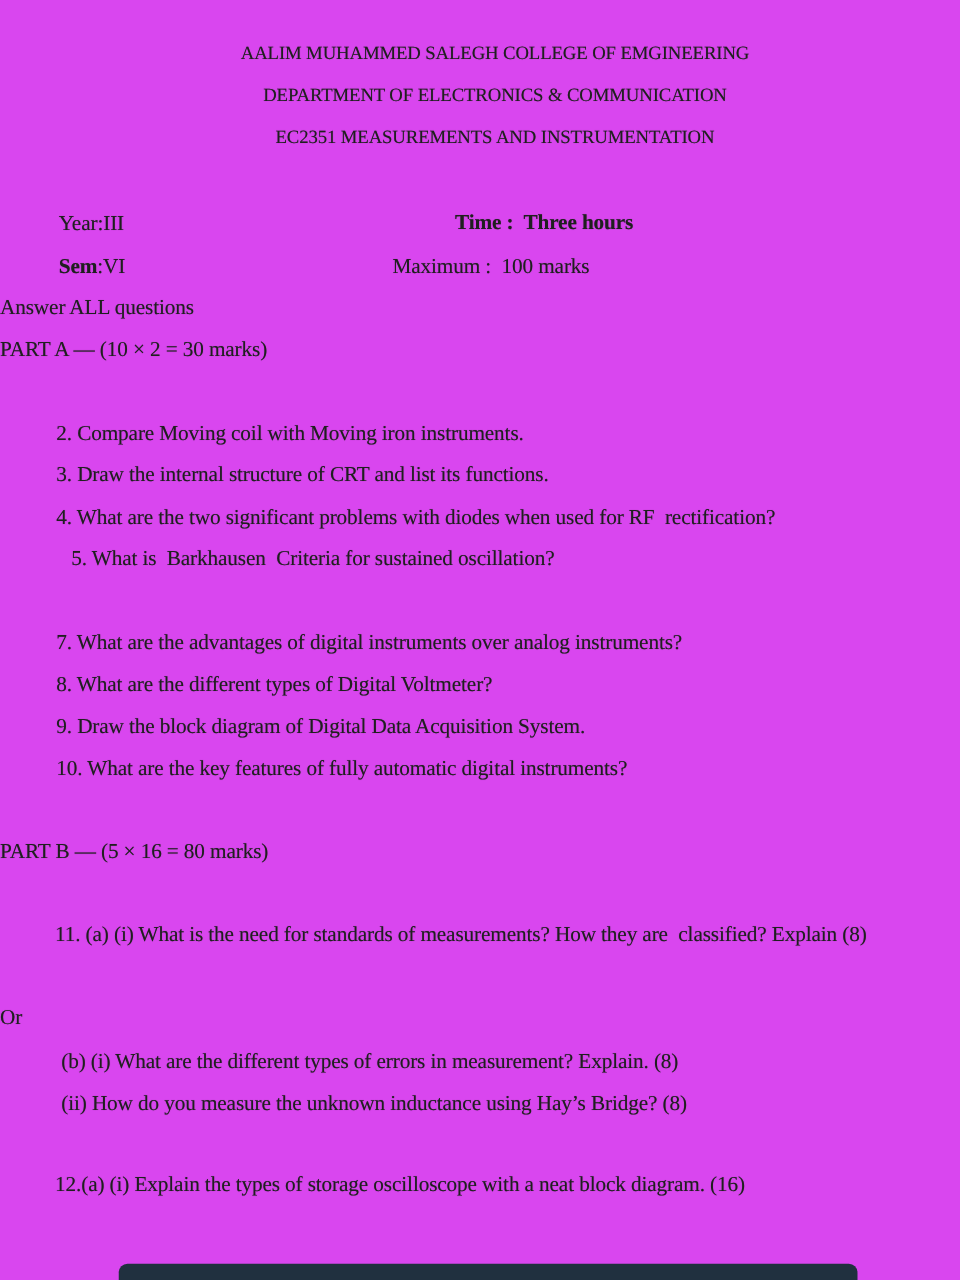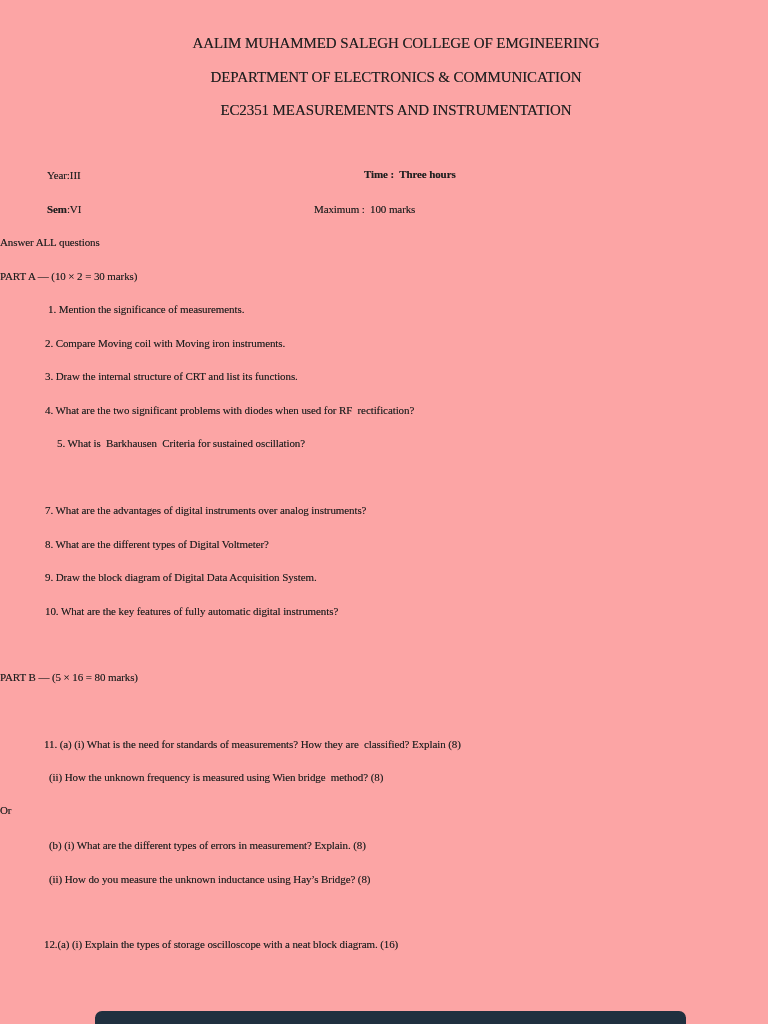"AALIM MUHAMMED SALEGH COLLEGE OF" div { background: #fca5a5 -> #d946ef }
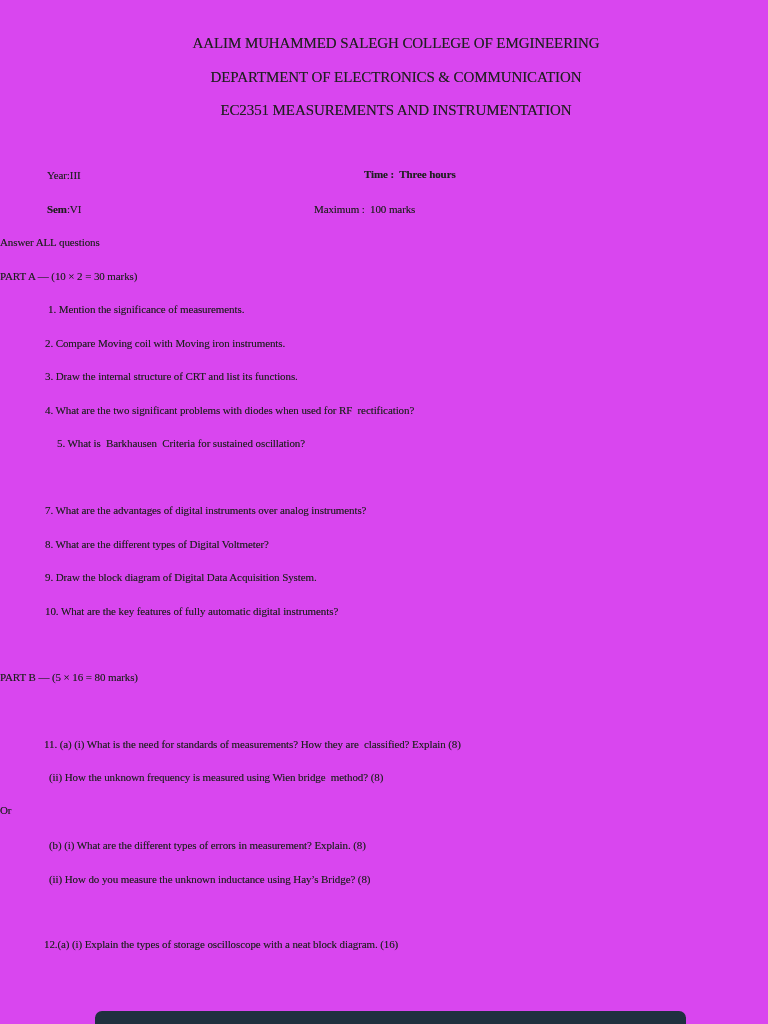"Year:III" .line { font-size: 11px -> 17px }
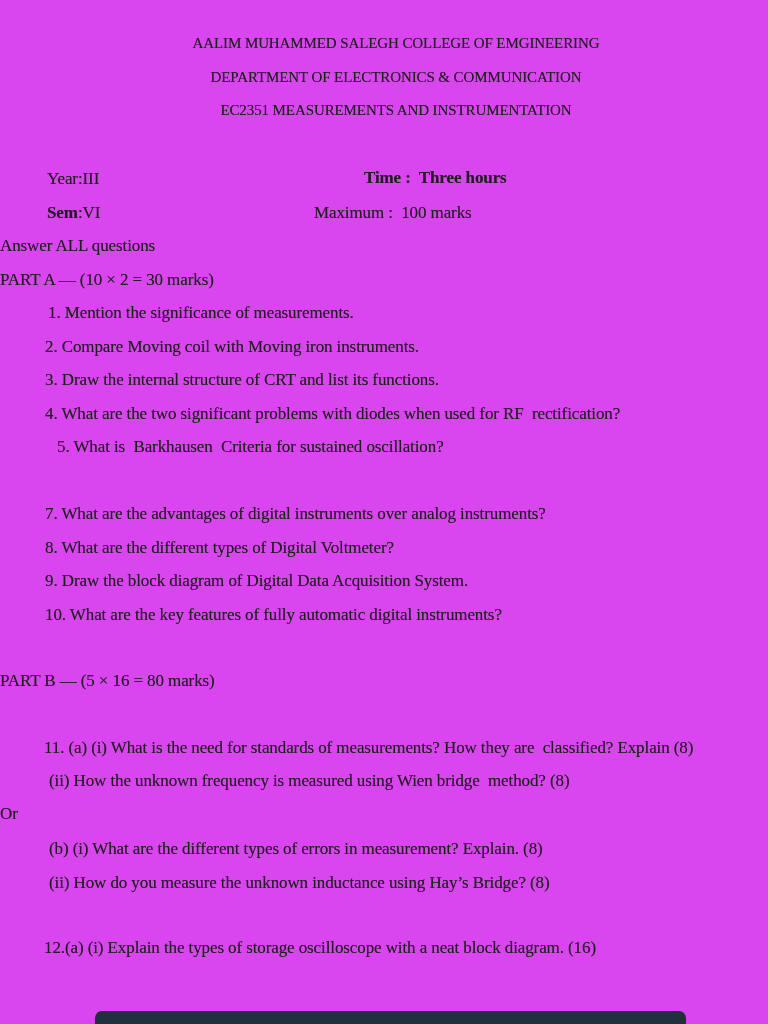"1. Mention the significance of" div.line { html: <div>1. Mention the significance of measurements.</div> -> none }
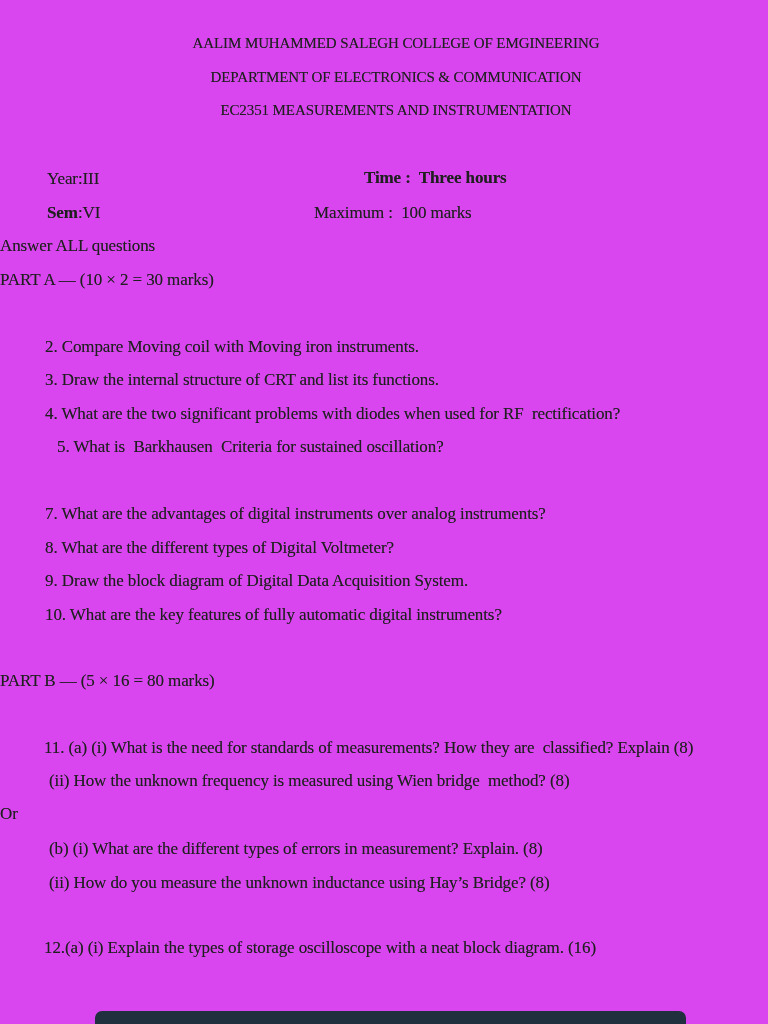"(ii) How the unknown frequency" div.line { html: <div>(ii) How the unknown frequency is measured using Wien bridge method? (8)</div> -> none }
